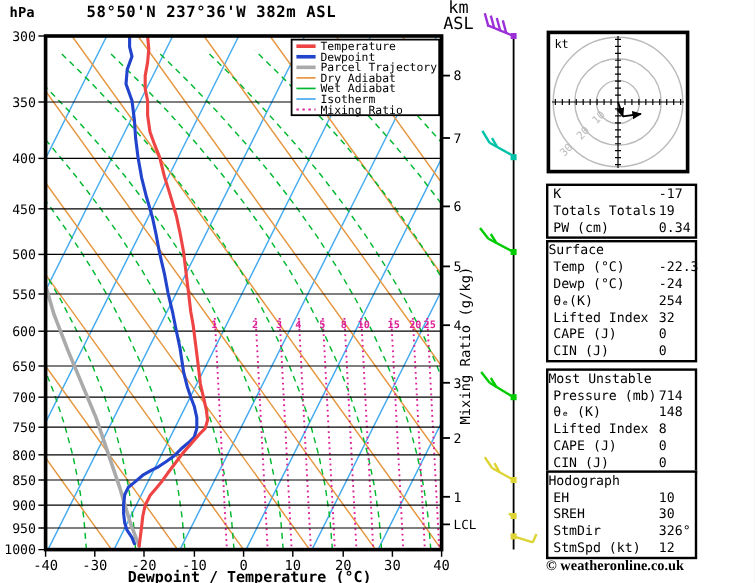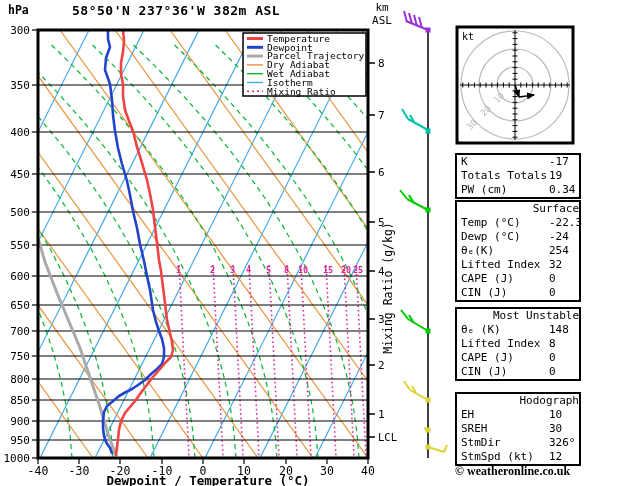"km" .kmasl { font-size: 11px -> 14px }
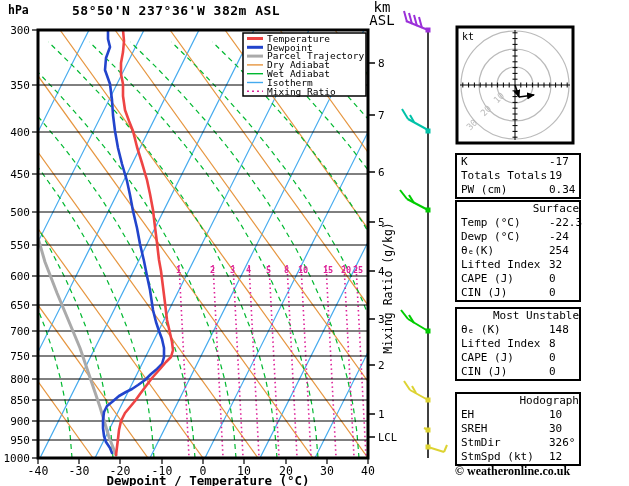"Surface" .tbox .ttitle { text-align: right -> left }
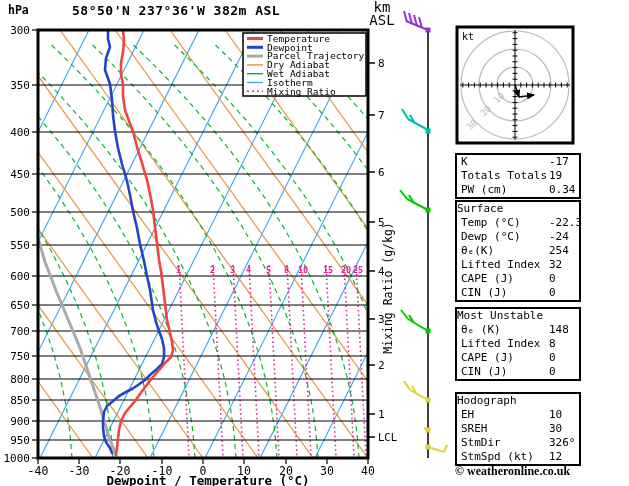"Pressure (mb)" div.trow { html: none -> <div><span>Pressure (mb)</span><span>714</span></div> }
